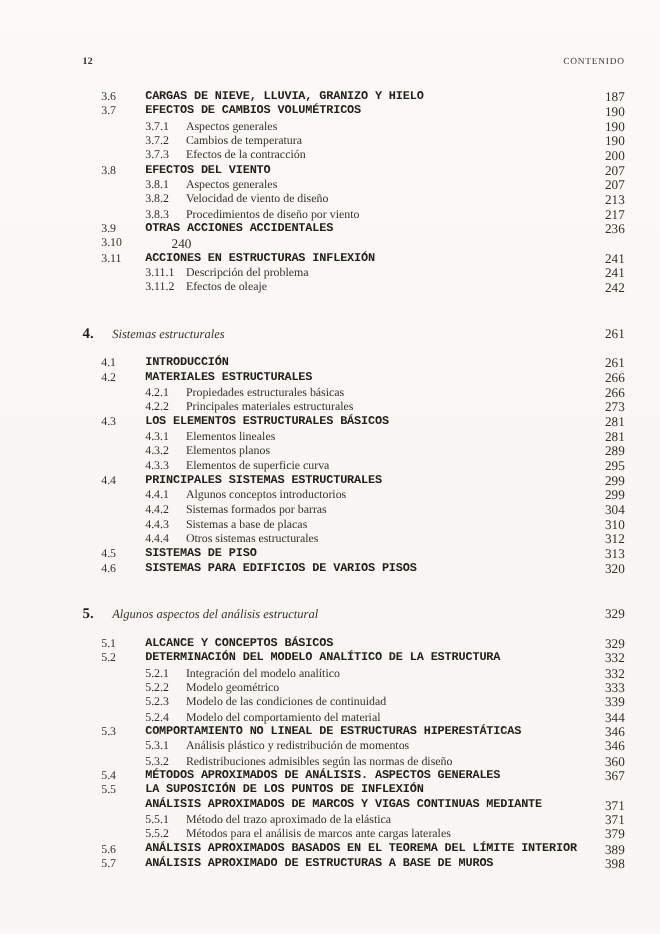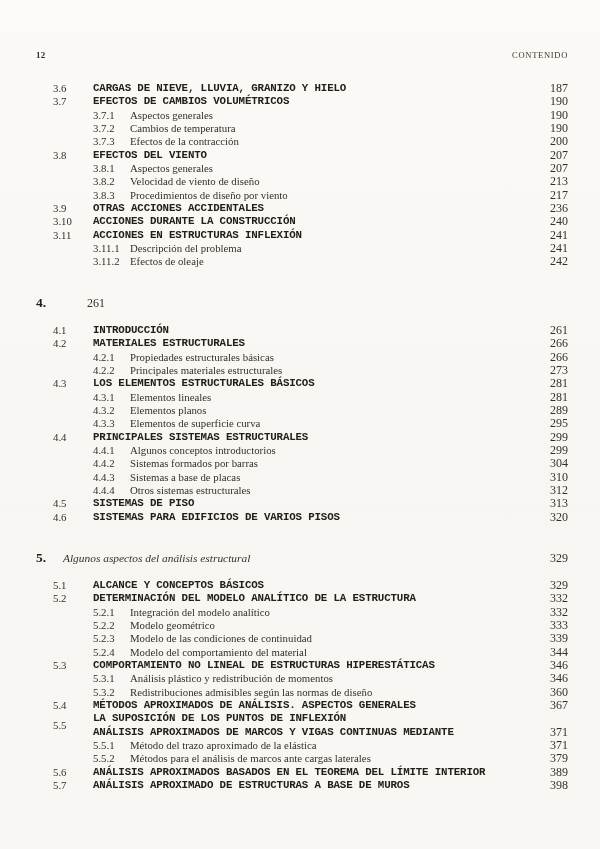"12" .page { padding: 50px 32px 0 36px -> 50px 32px 0 75px }
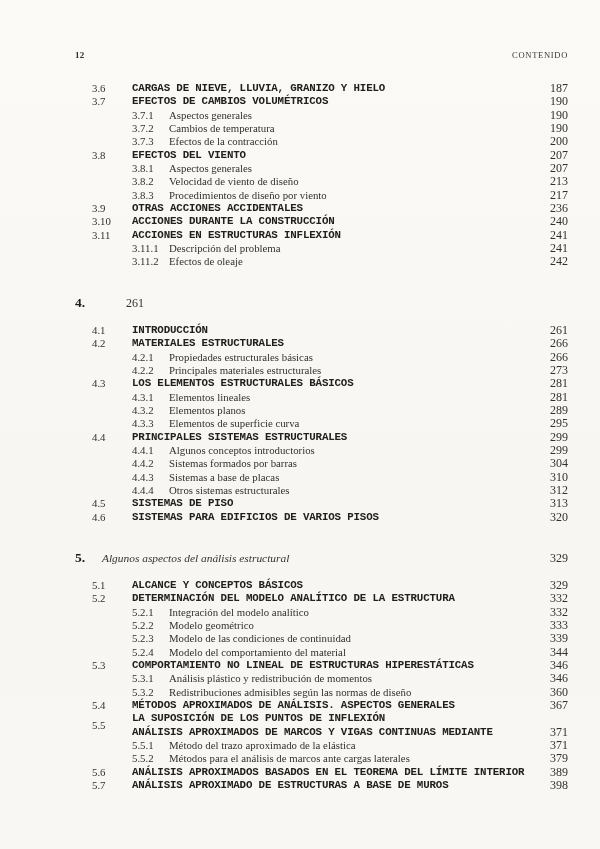"3.6" .row { align-items: center -> flex-start }
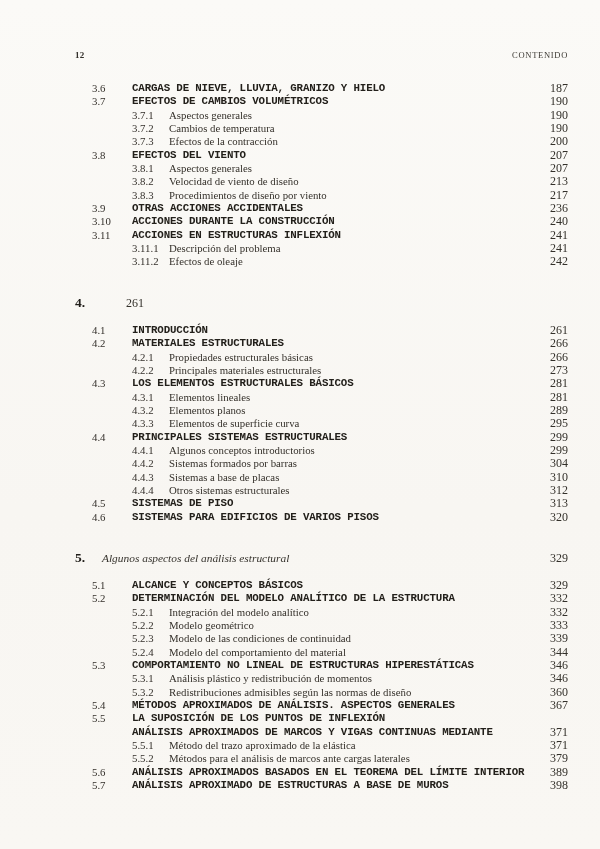"ACCIONES DURANTE LA CONSTRUCCIÓN" span.title { html: <span> <div>ACCIONES DURANTE LA CONSTRUCCIÓN</div> </span> -> none }
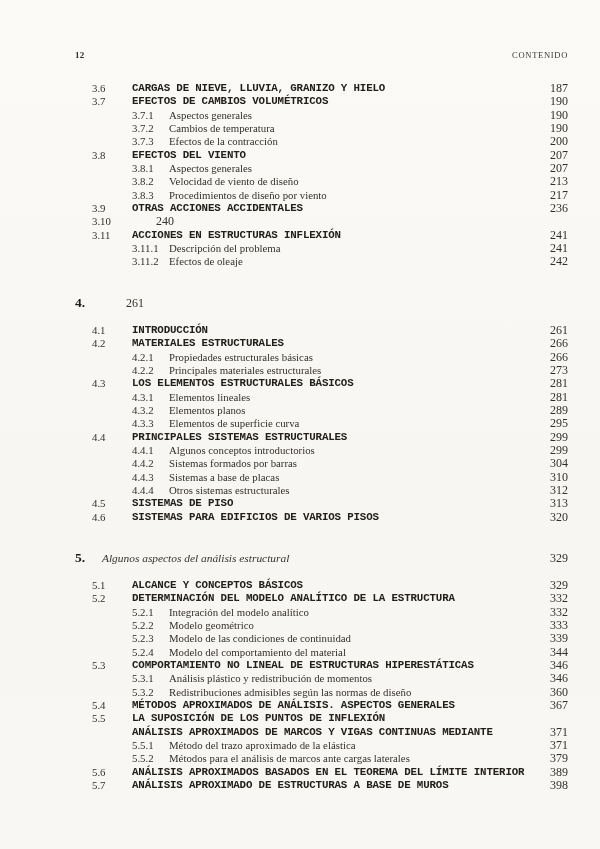"Sistemas estructurales" span.ch-title { html: none -> <span>Sistemas estructurales</span> }
